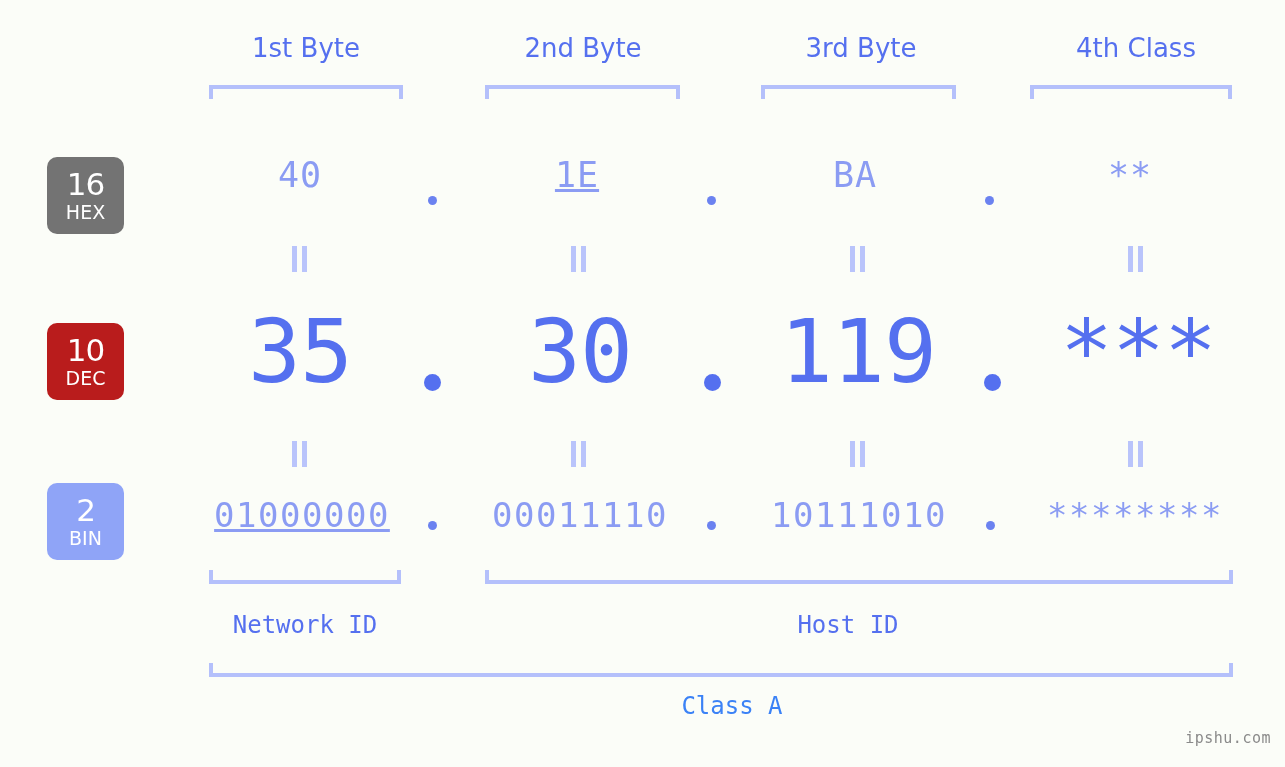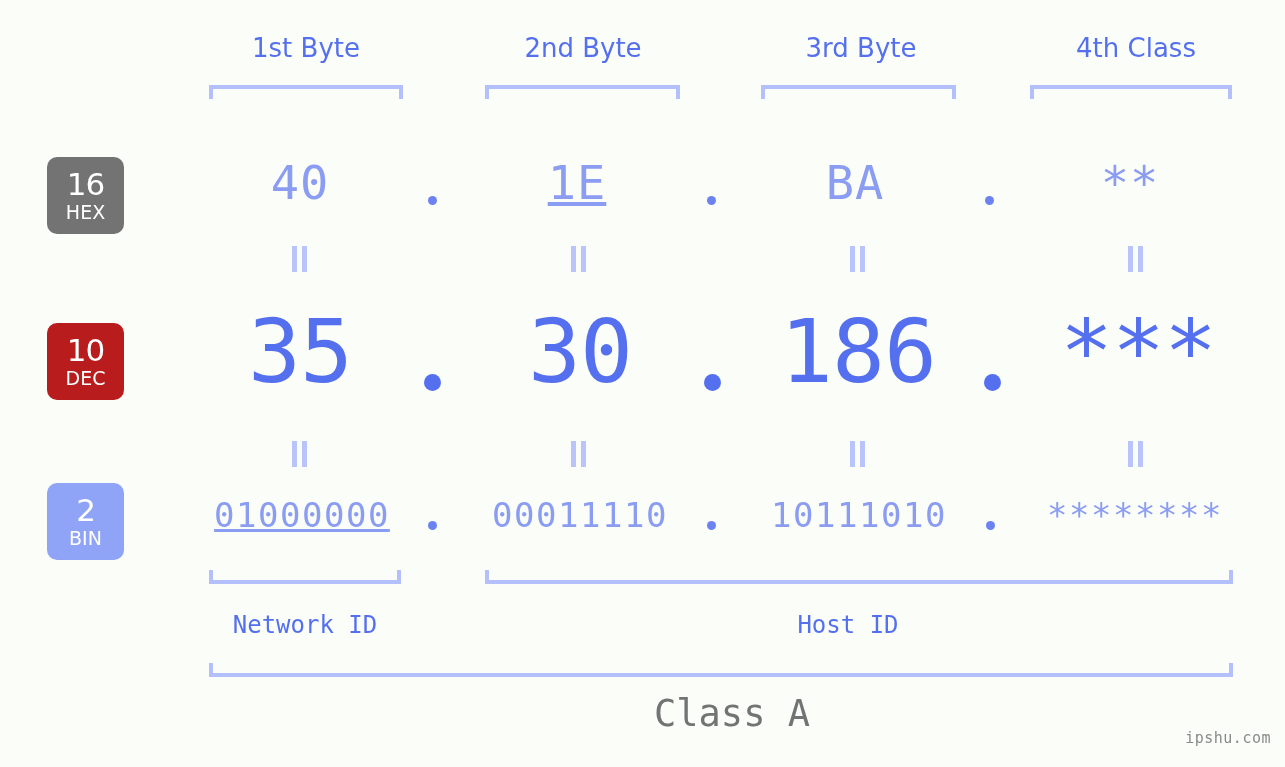"40" .row-hex .cell { font-size: 47px -> 35px }
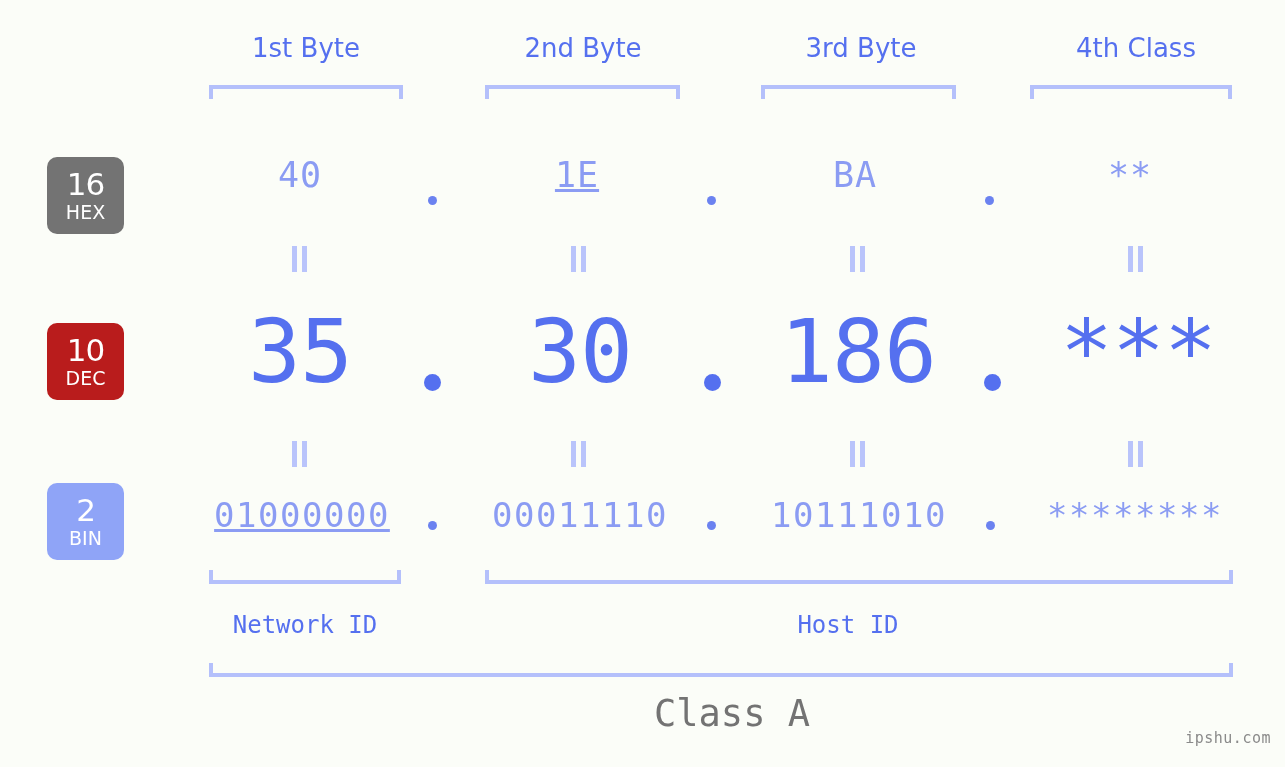"186" div.cell { text: 186 -> 119 }
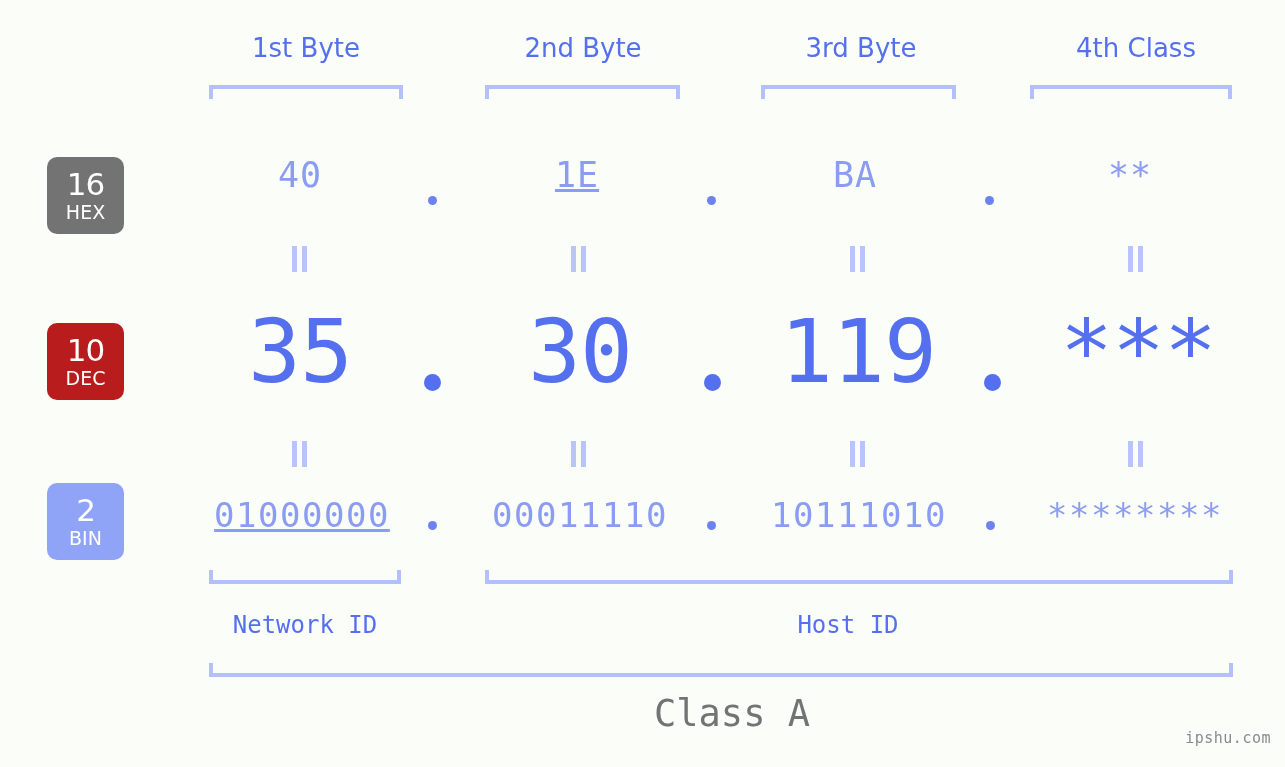"Class A" .class-label { color: #737373 -> #3b82f6; font-size: 37px -> 24px }
